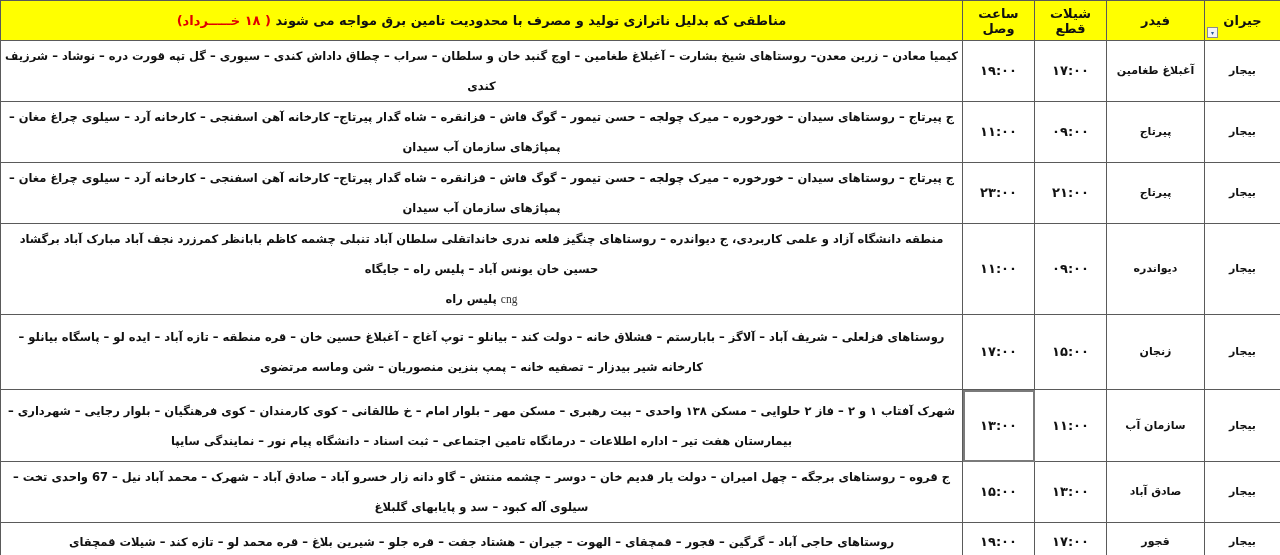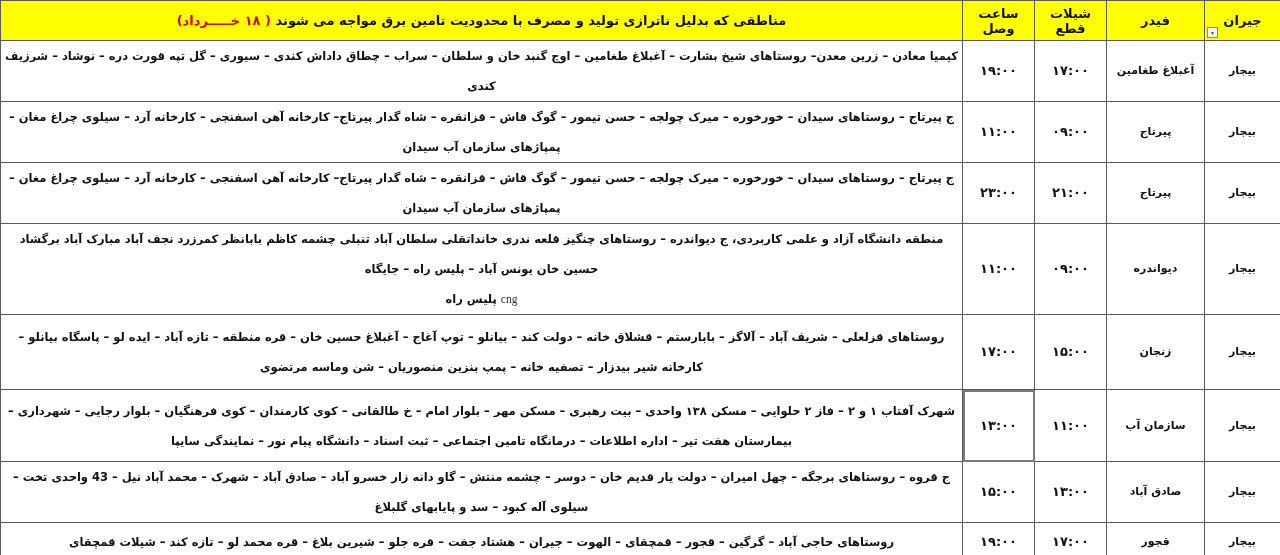"ج قروه – روستاهای برجگه" td.areas { text: 43 -> 67 }
